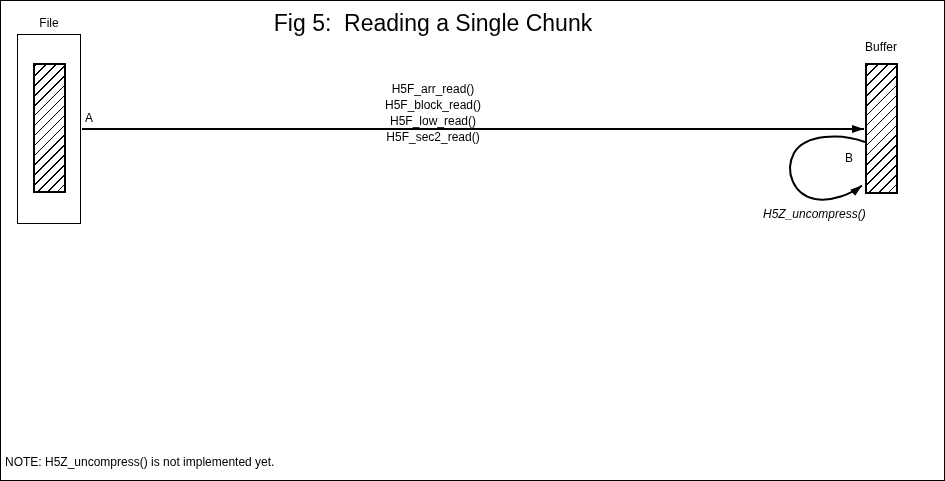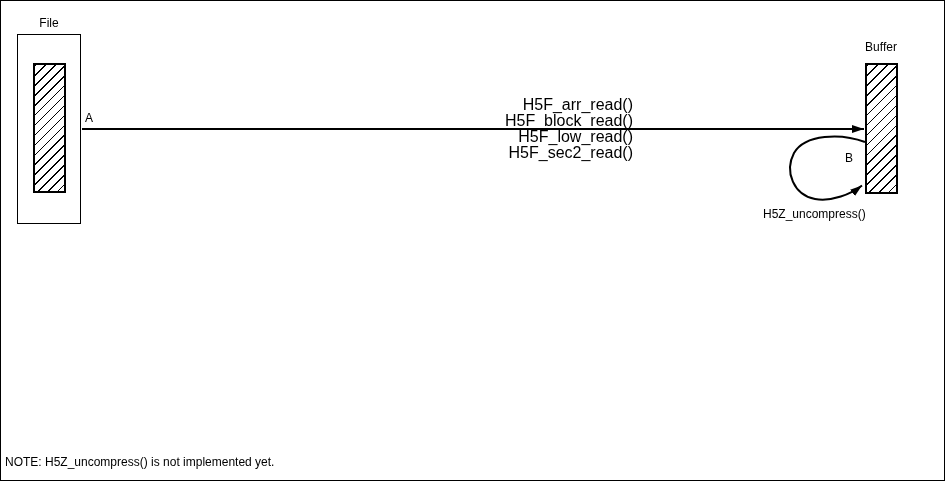"Fig 5: Reading a Single" div.abs { html: none -> <div>Fig 5: Reading a Single Chunk</div> }
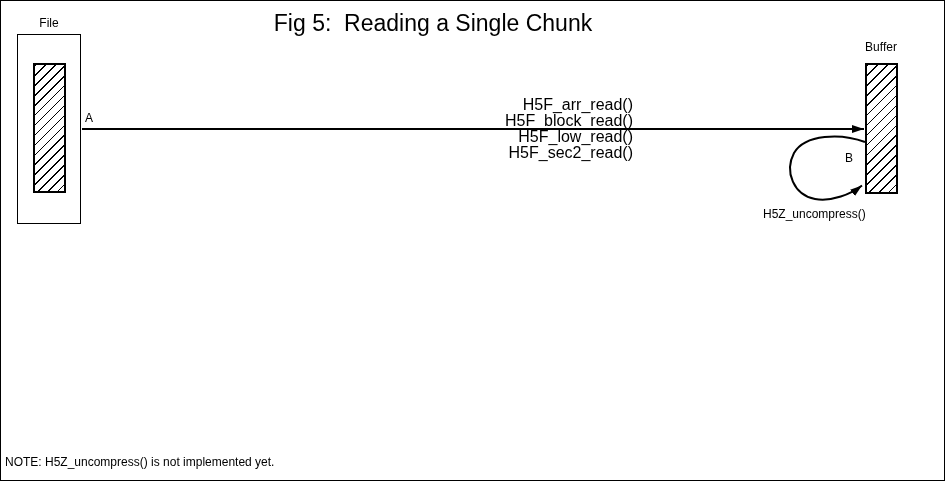"H5F_arr_read()" #func-stack { font-size: 16px -> 12px; text-align: right -> center; top: 96px -> 80px }
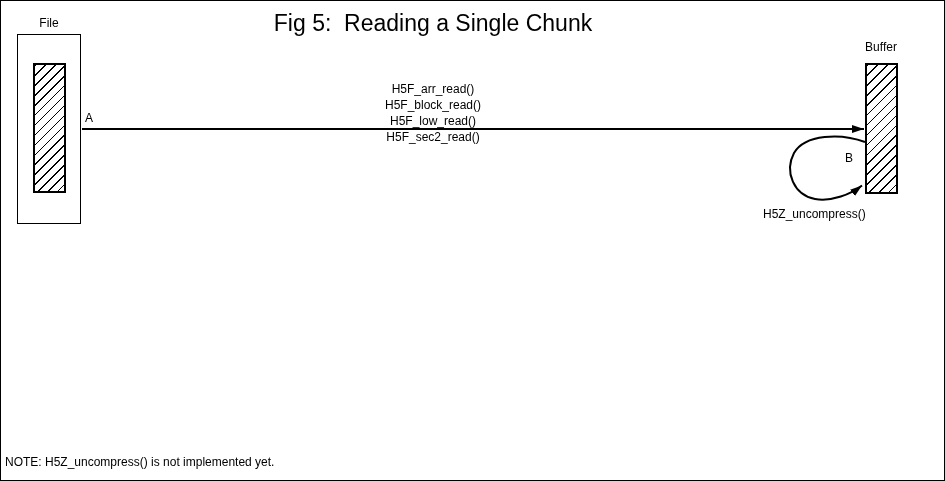"H5Z_uncompress()" #uncompress-label { font-style: none -> italic }
